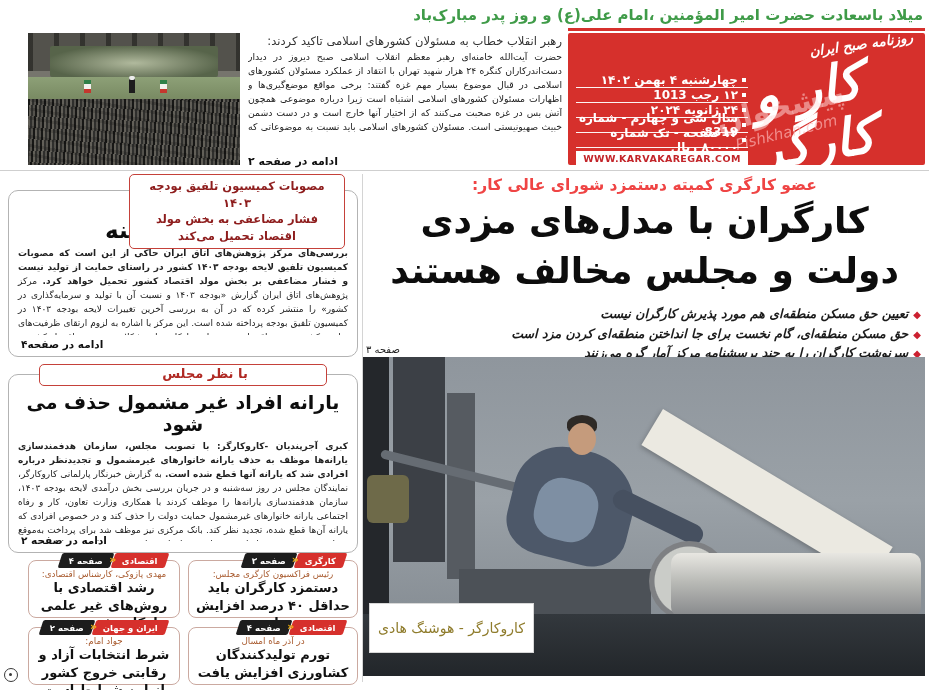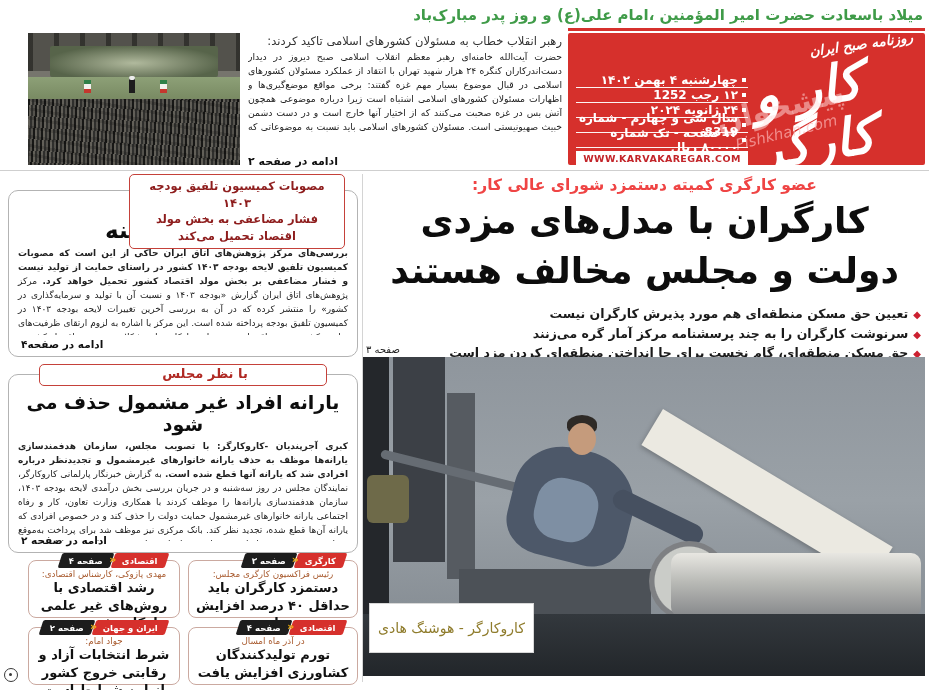"۱۲ رجب 1252" span { text: 1252 -> 1013 }
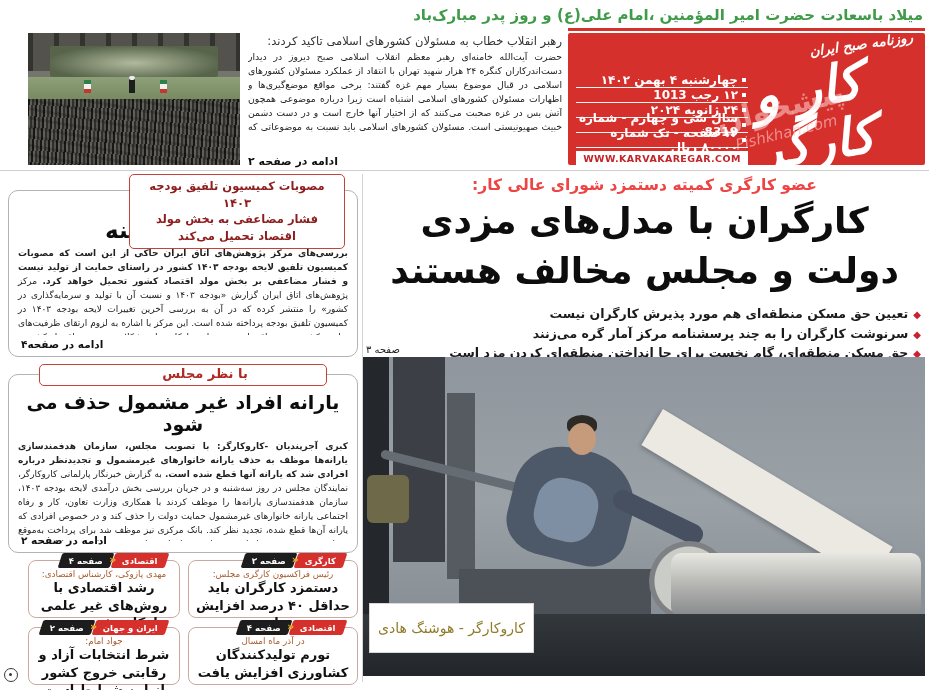"◆تعیین حق مسکن منطقه‌ای هم" .bullet-line { font-style: none -> italic }
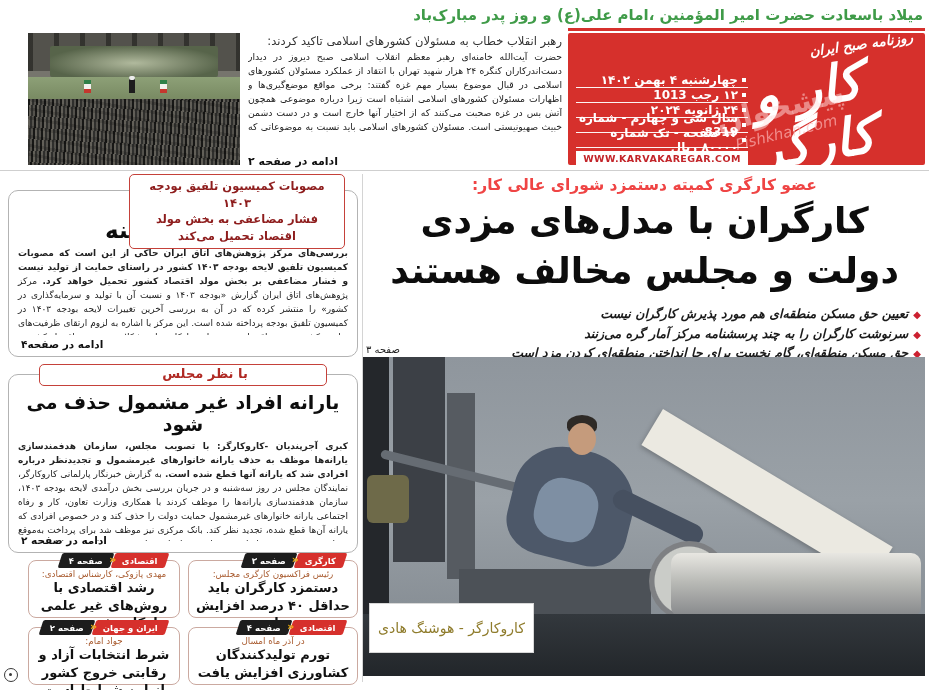"◆سرنوشت کارگران را به چند" div.bullet-line { order: before "◆حق مسکن منطقه‌ای، گام نخست" -> after "◆حق مسکن منطقه‌ای، گام نخست" }
